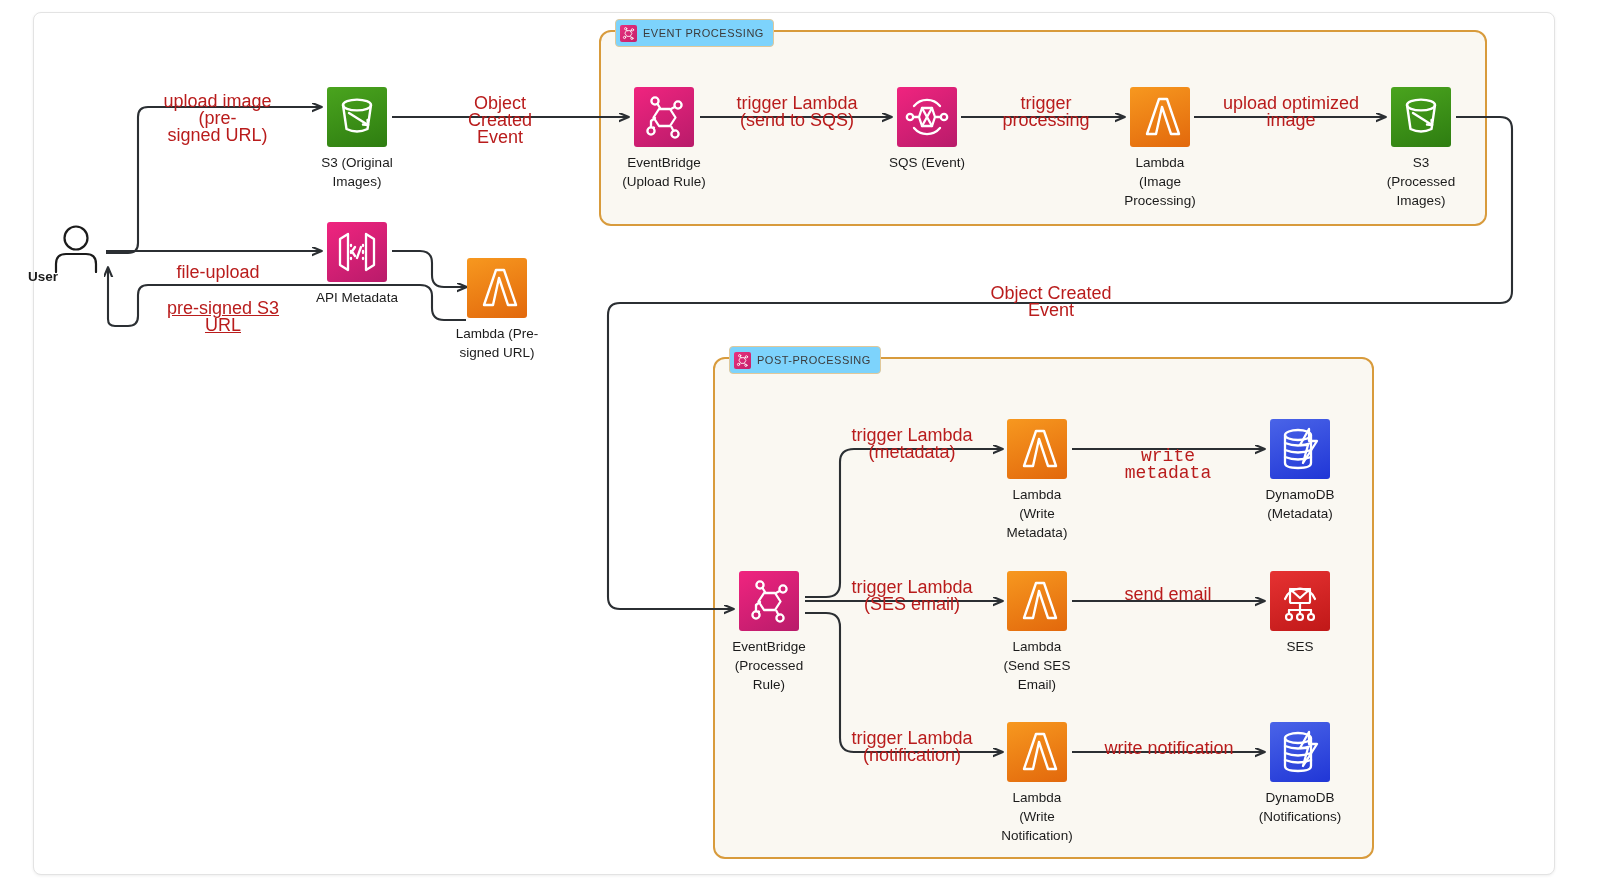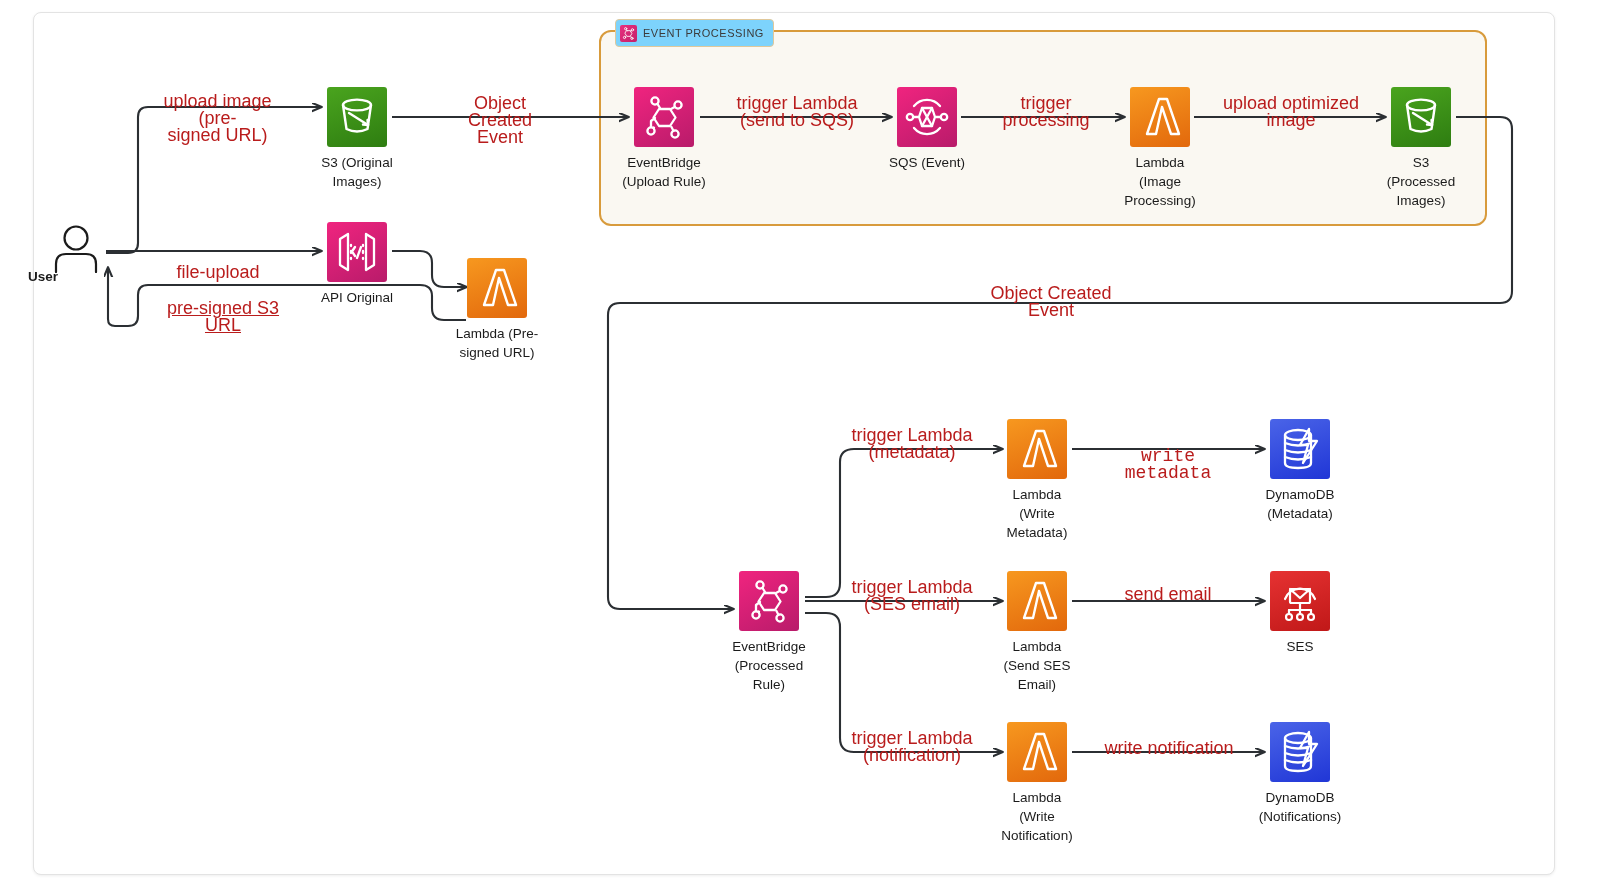"API Original" div.cap { text: Original -> Metadata }
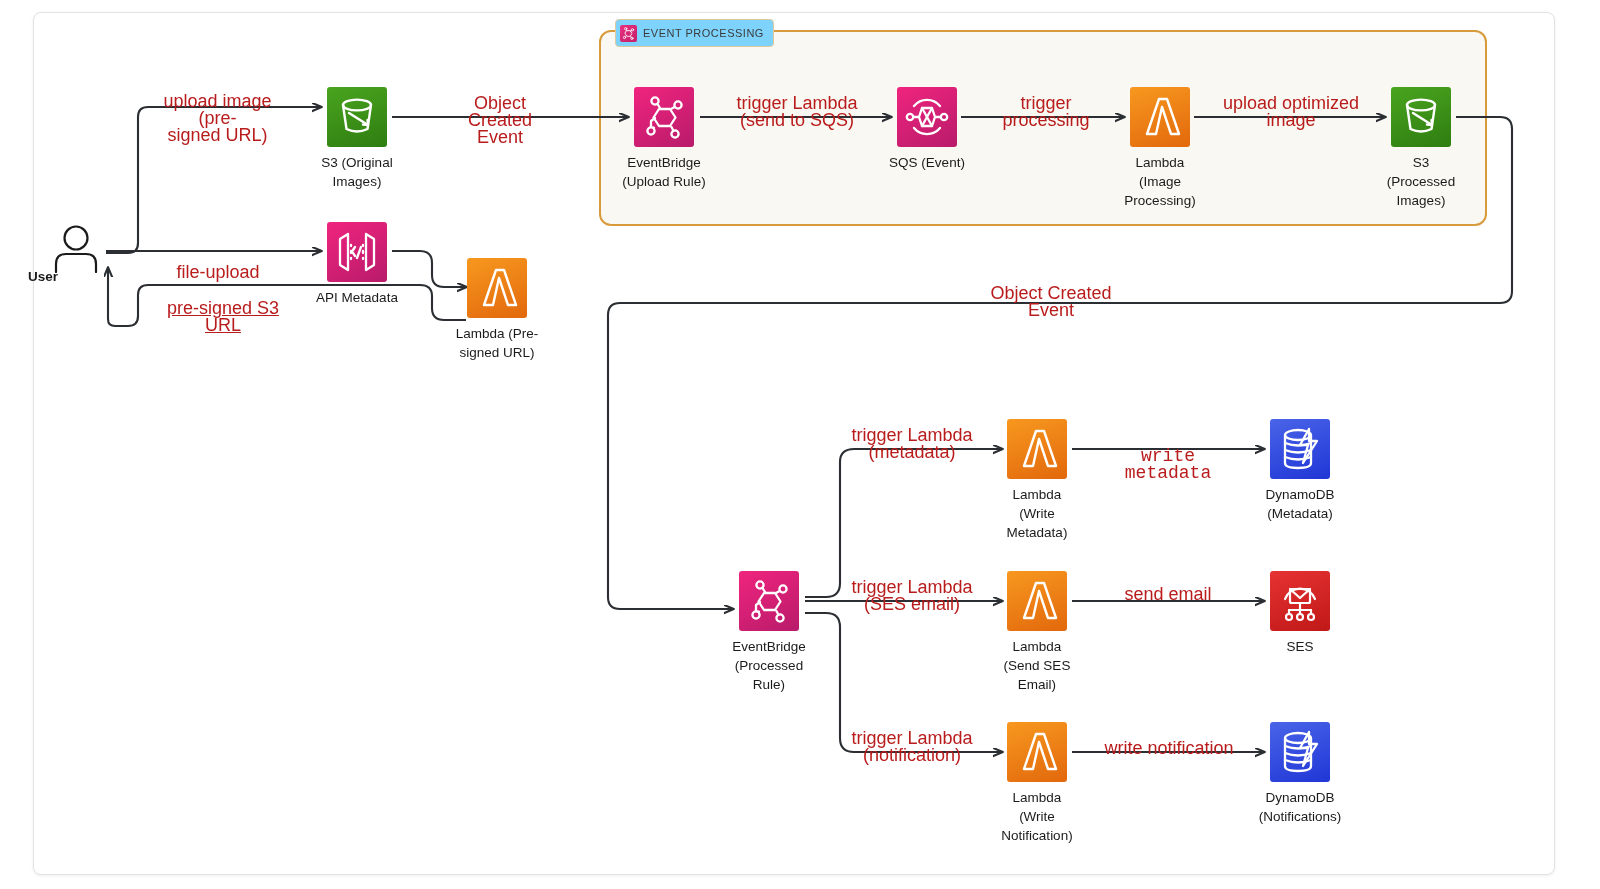"POST-PROCESSING" div.group { html: none -> <div> <div> <span> <svg> <g> <path></path> <circle></circle> <circle></circle> <circle></circle> <circle></circle> <path></path> <path></path> <path></path> <path></path> </g> </svg> </span> <span>POST-PROCESSING</span> </div> </div> }
